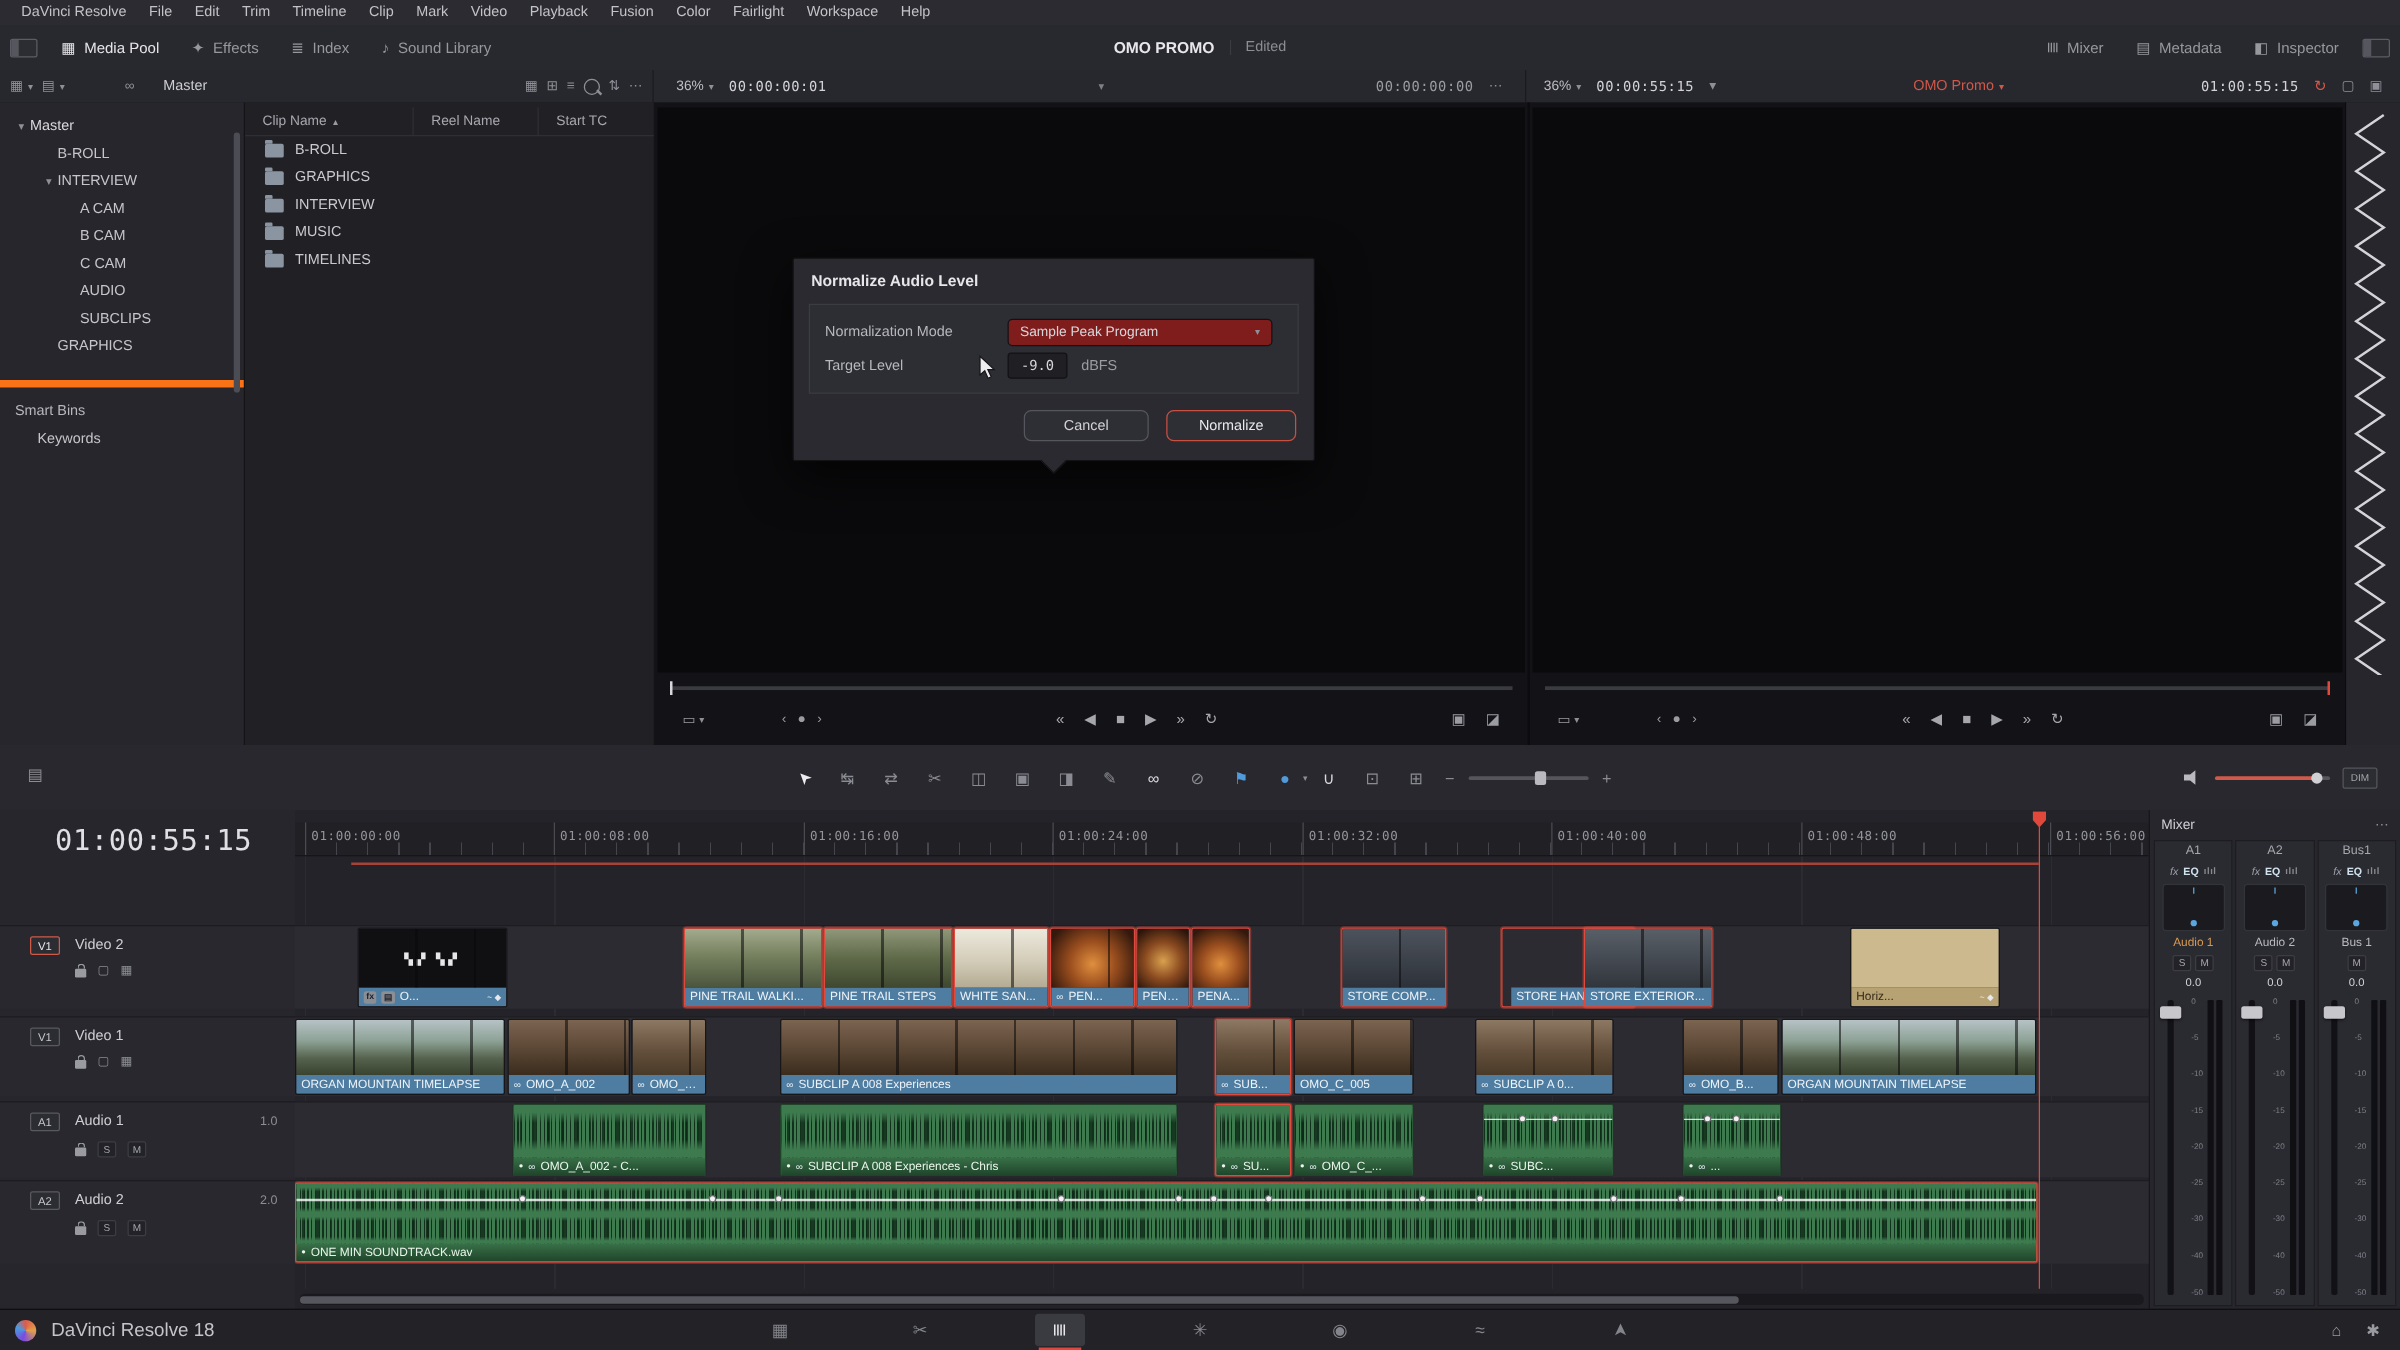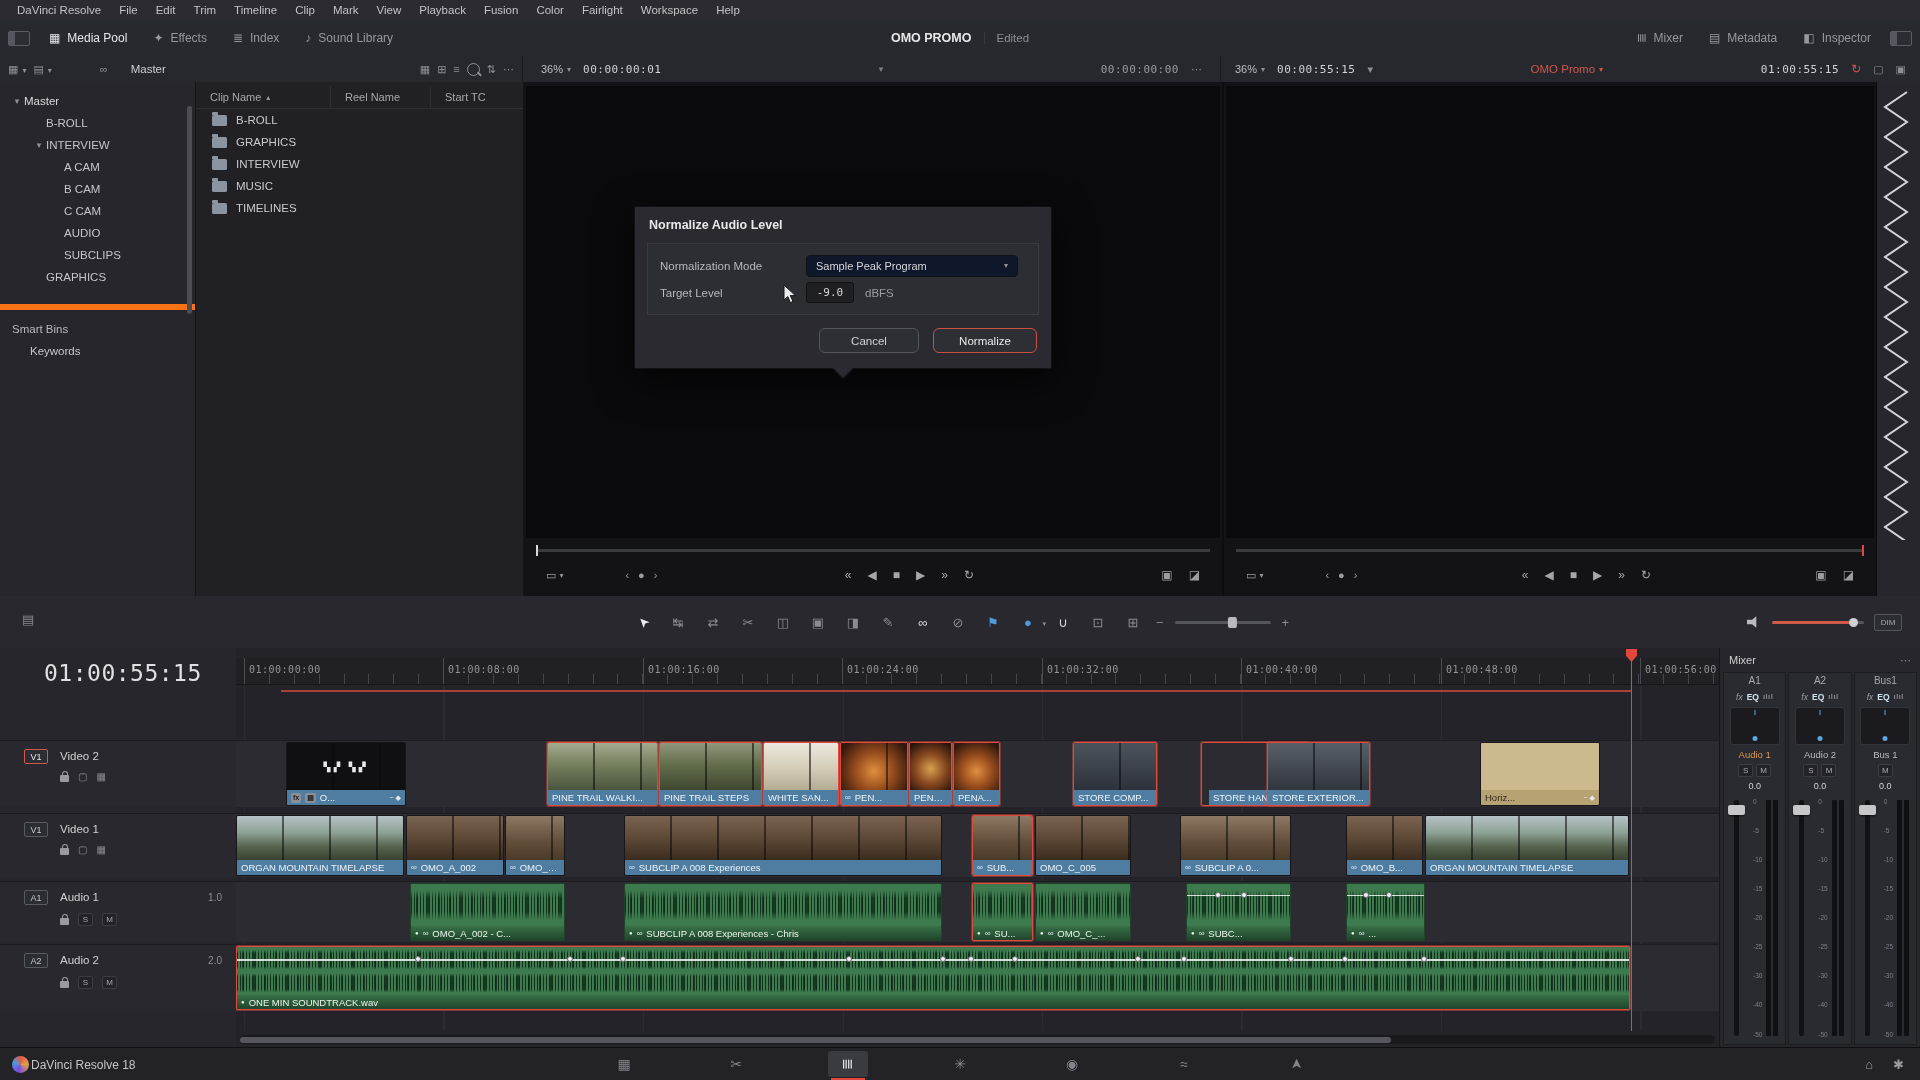"View" span.menu-item { text: View -> Video }
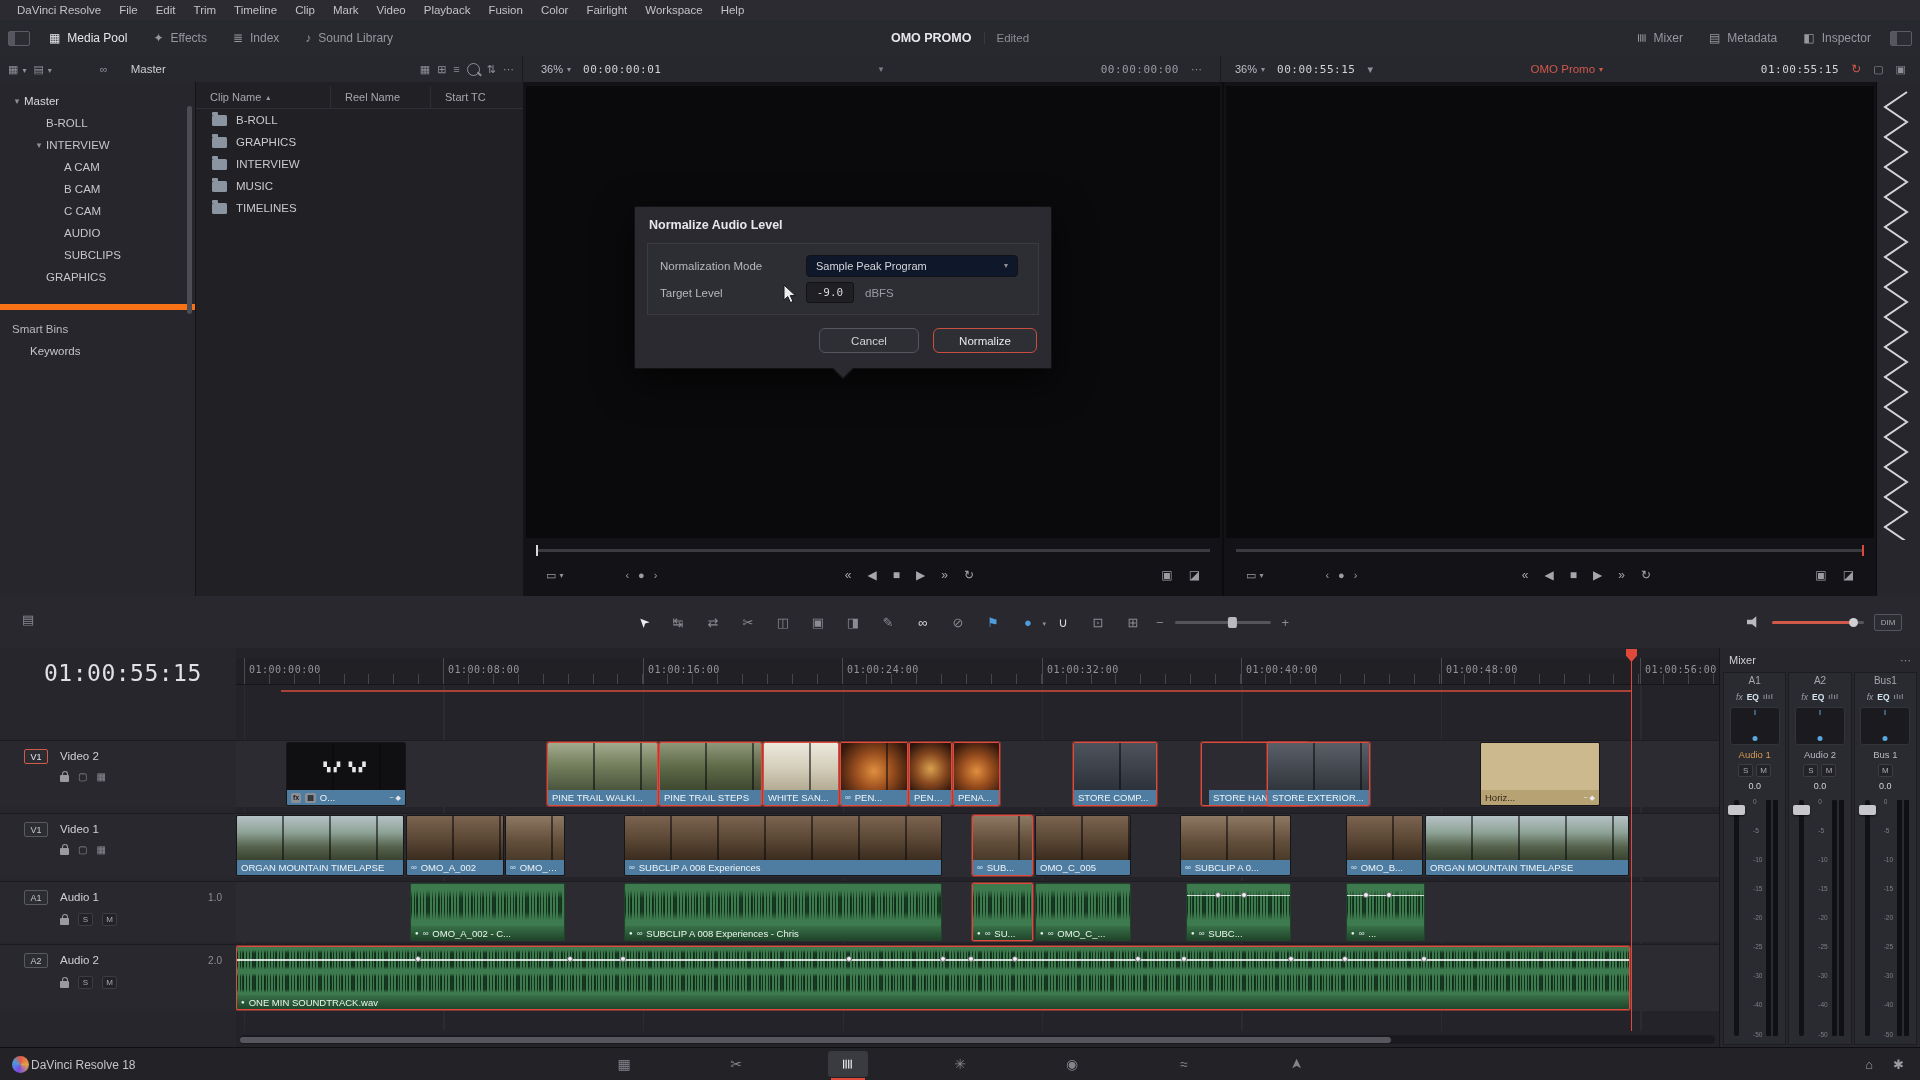"Sample Peak Program" .dlg-select { background: #0f172a -> #7f1d1d }
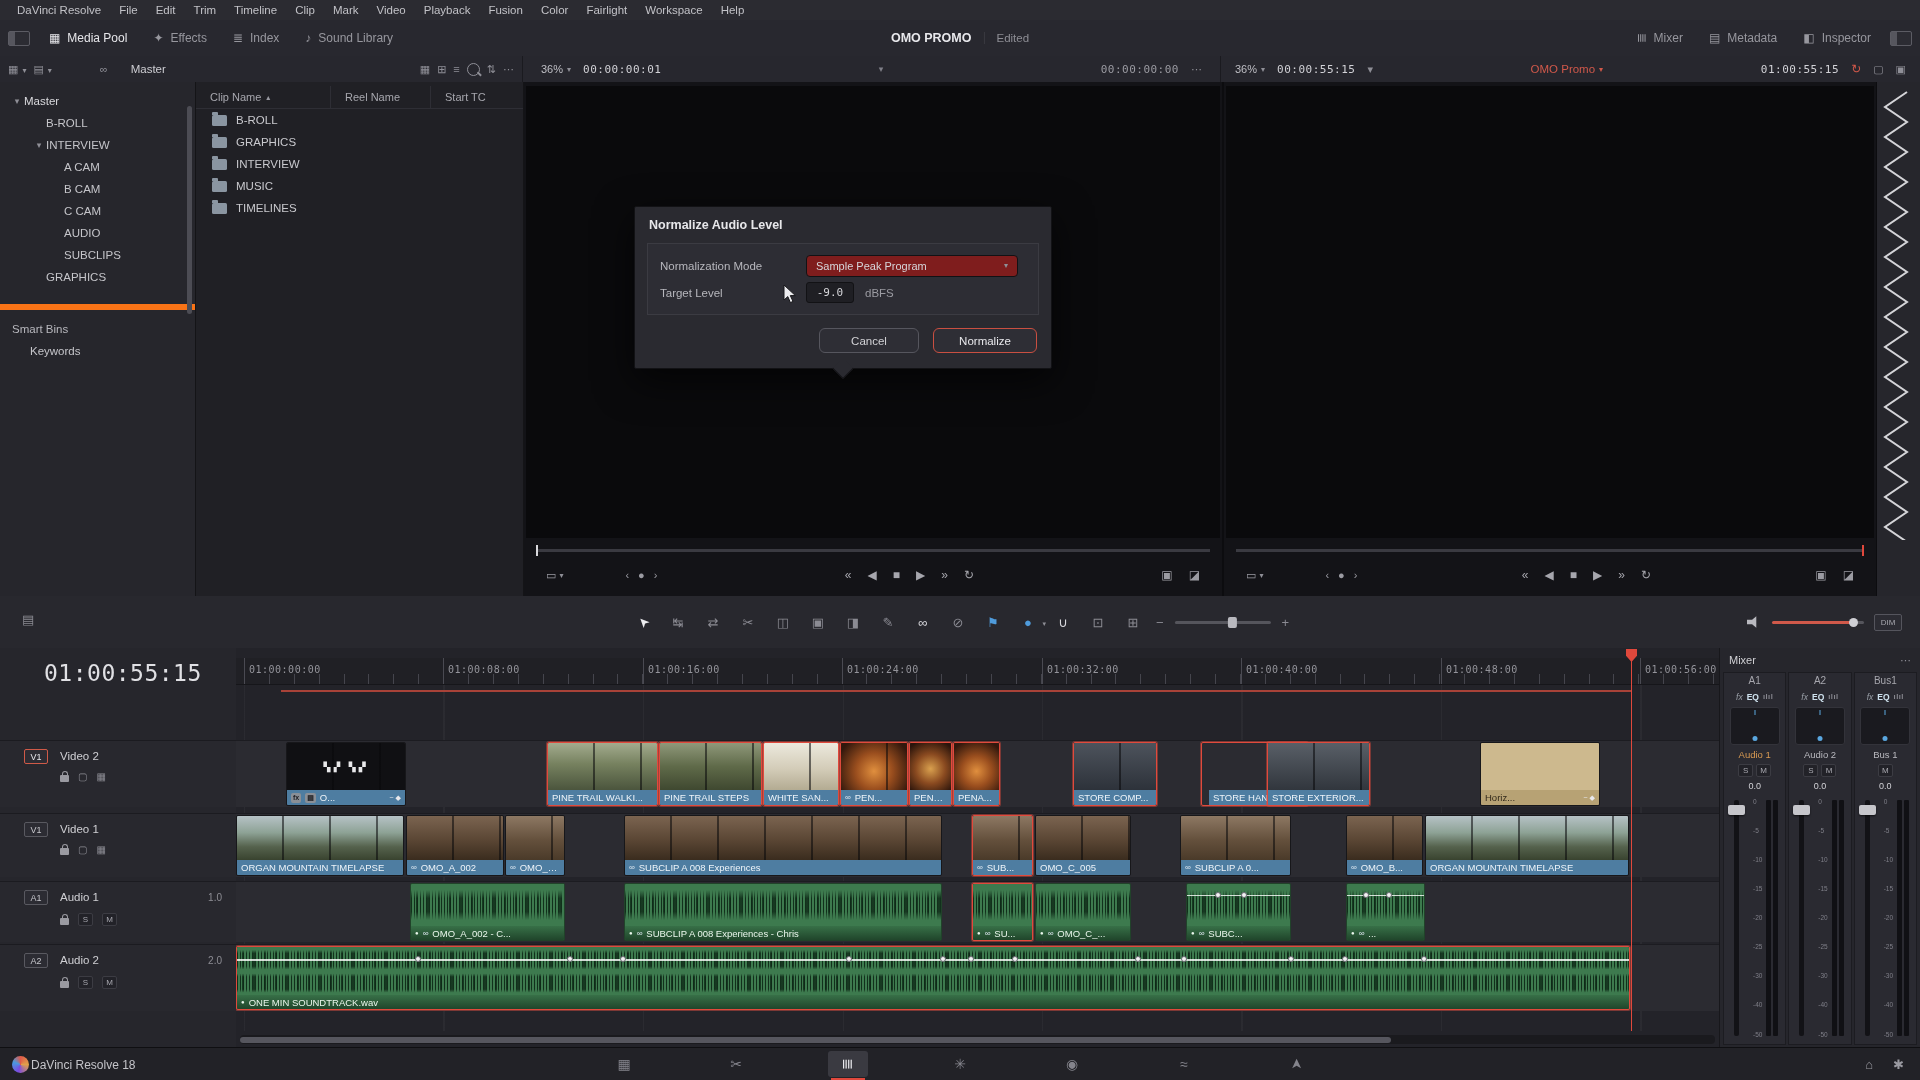"DaVinci Resolve 18" .bb-left { font-size: 12px -> 15px; gap: 2px -> 12px }
